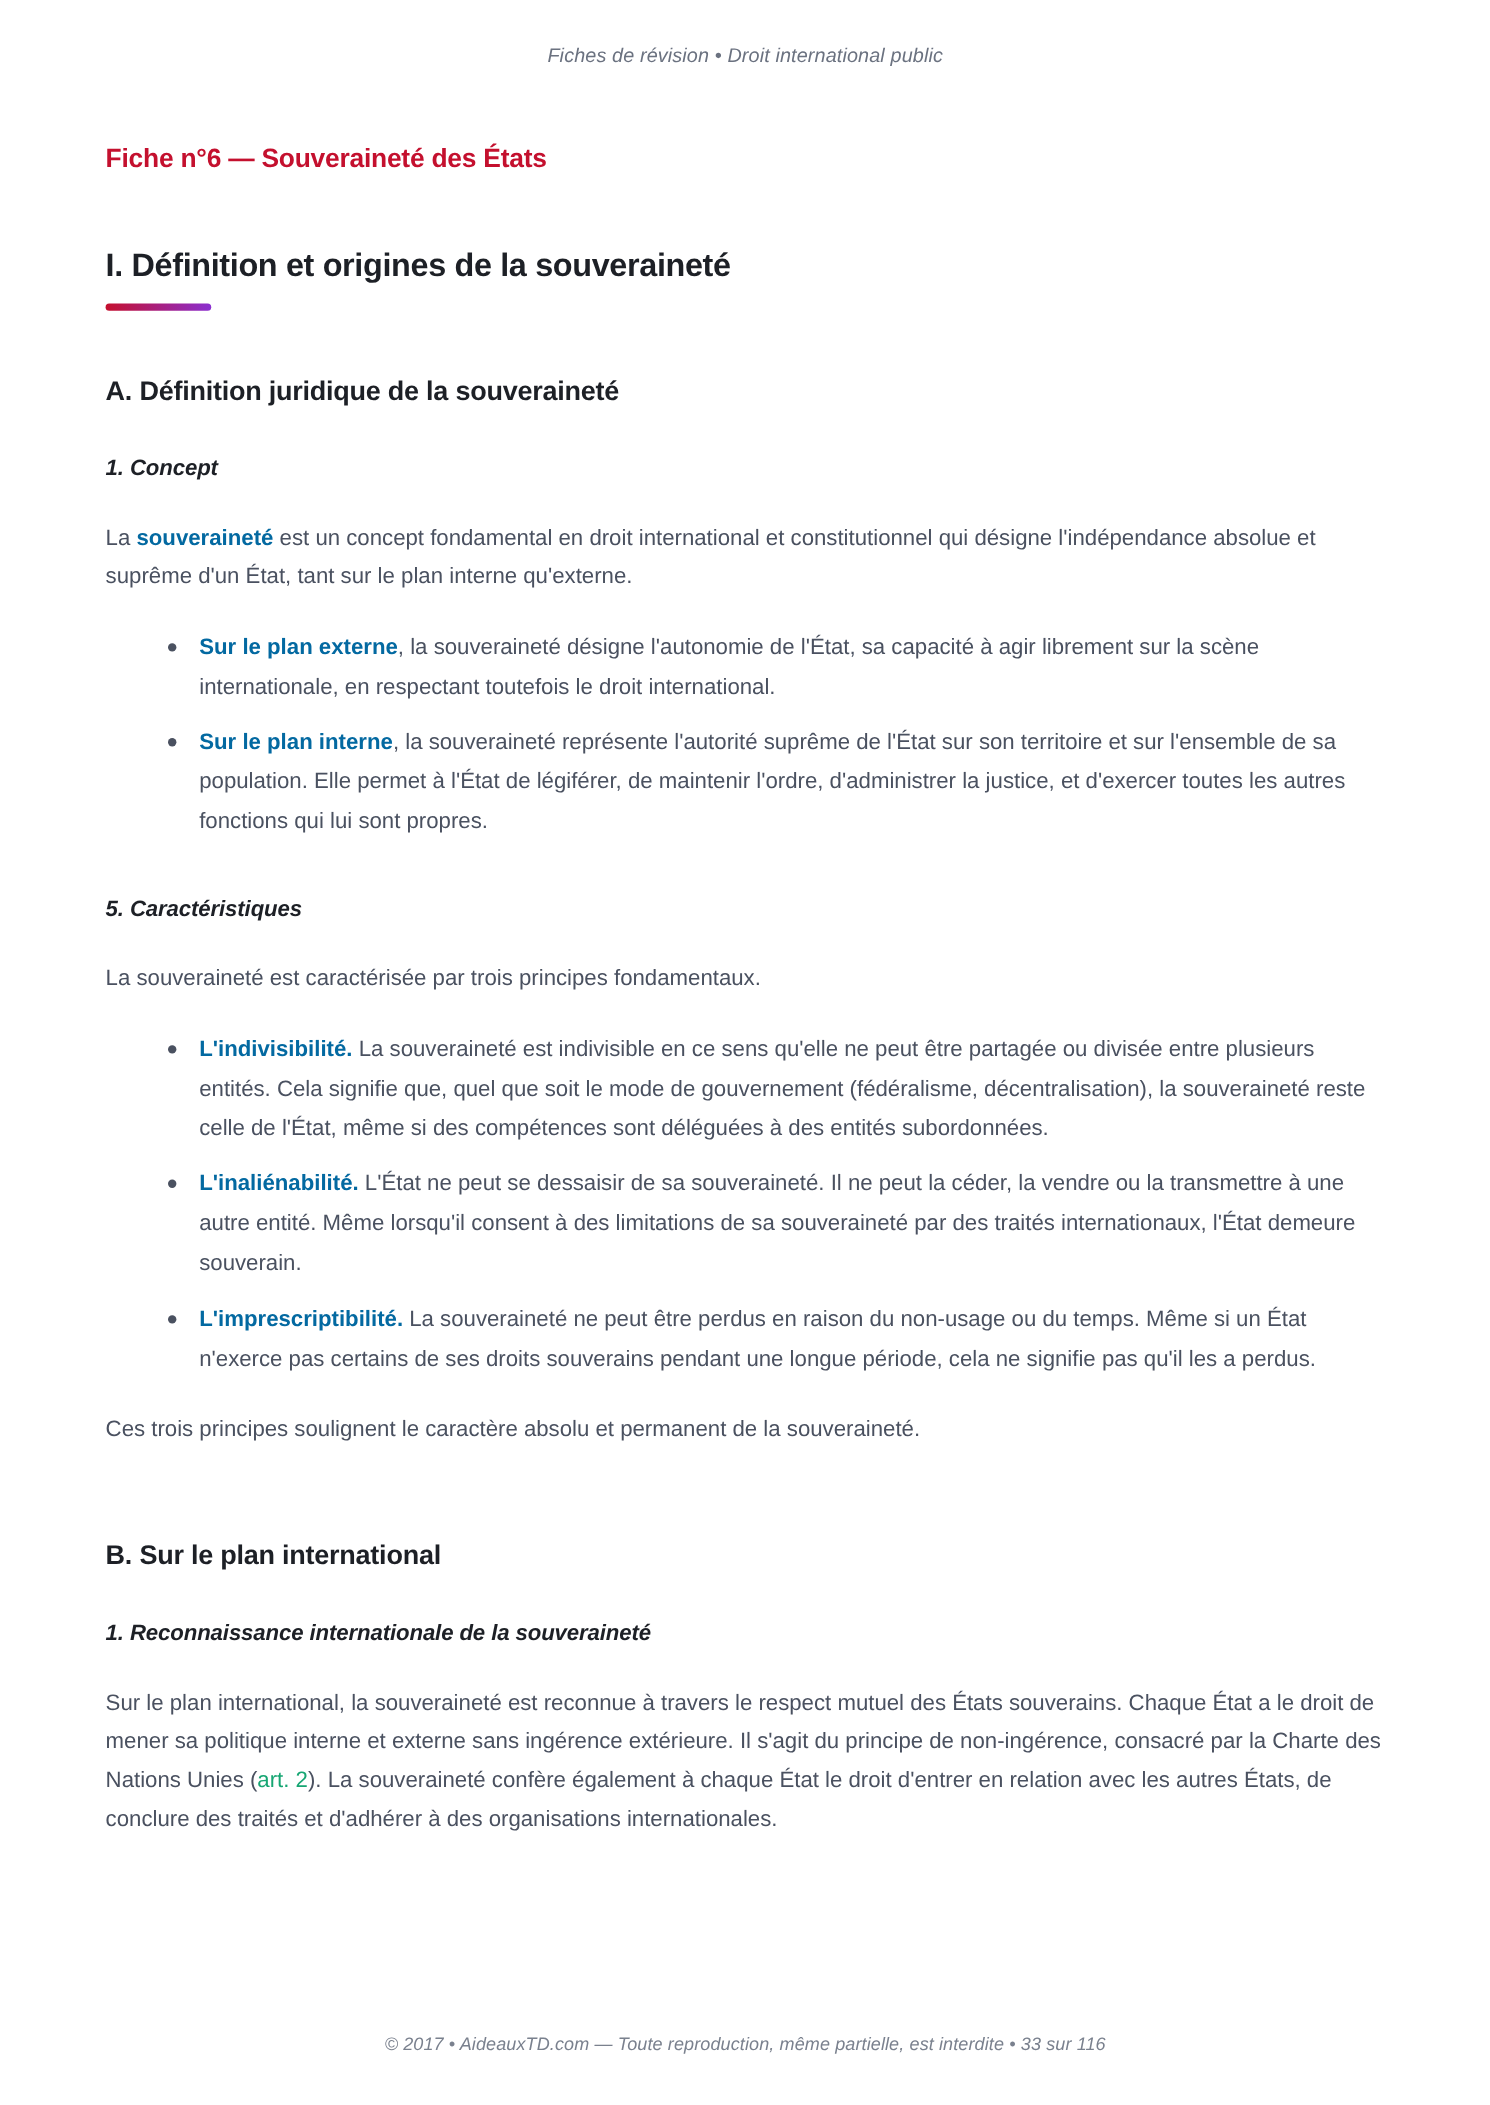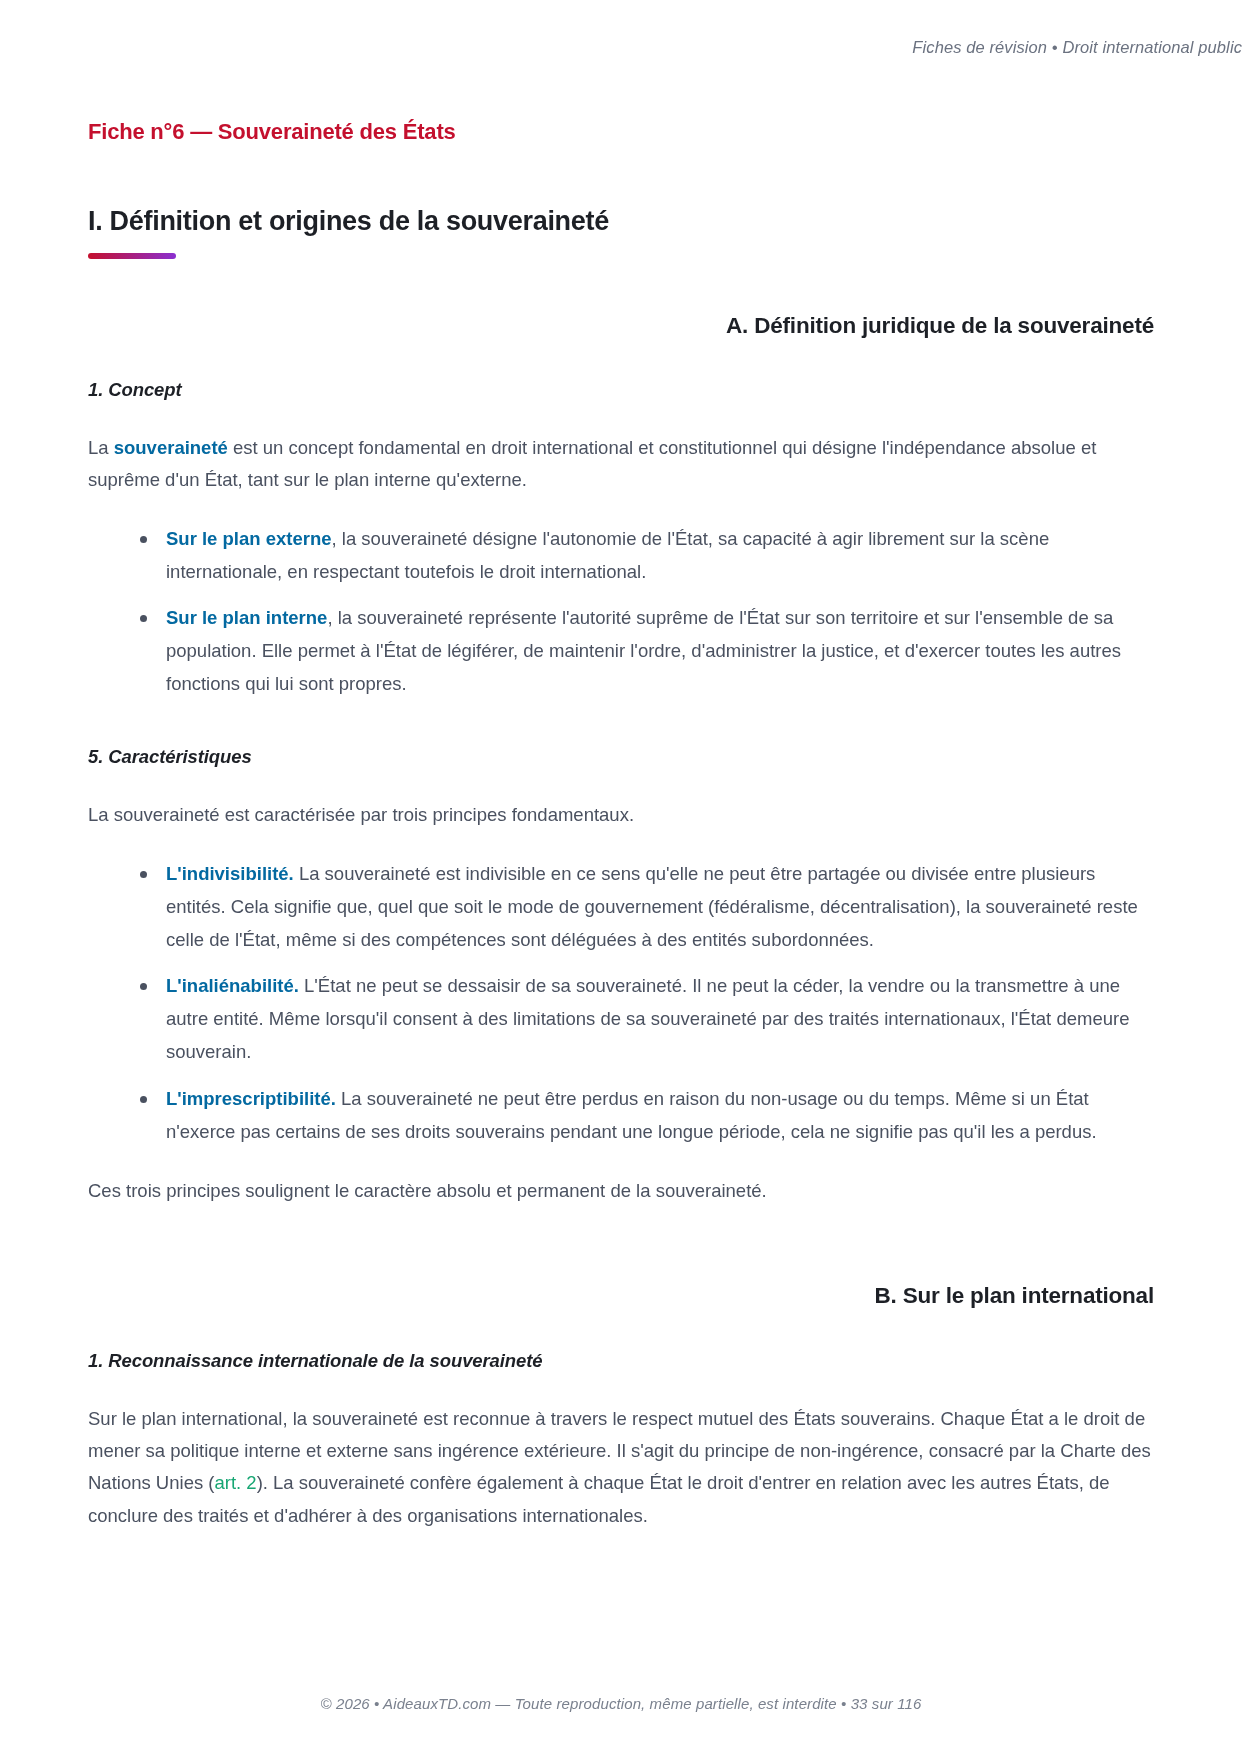"Fiches de révision • Droit" .running-header { text-align: right -> center }
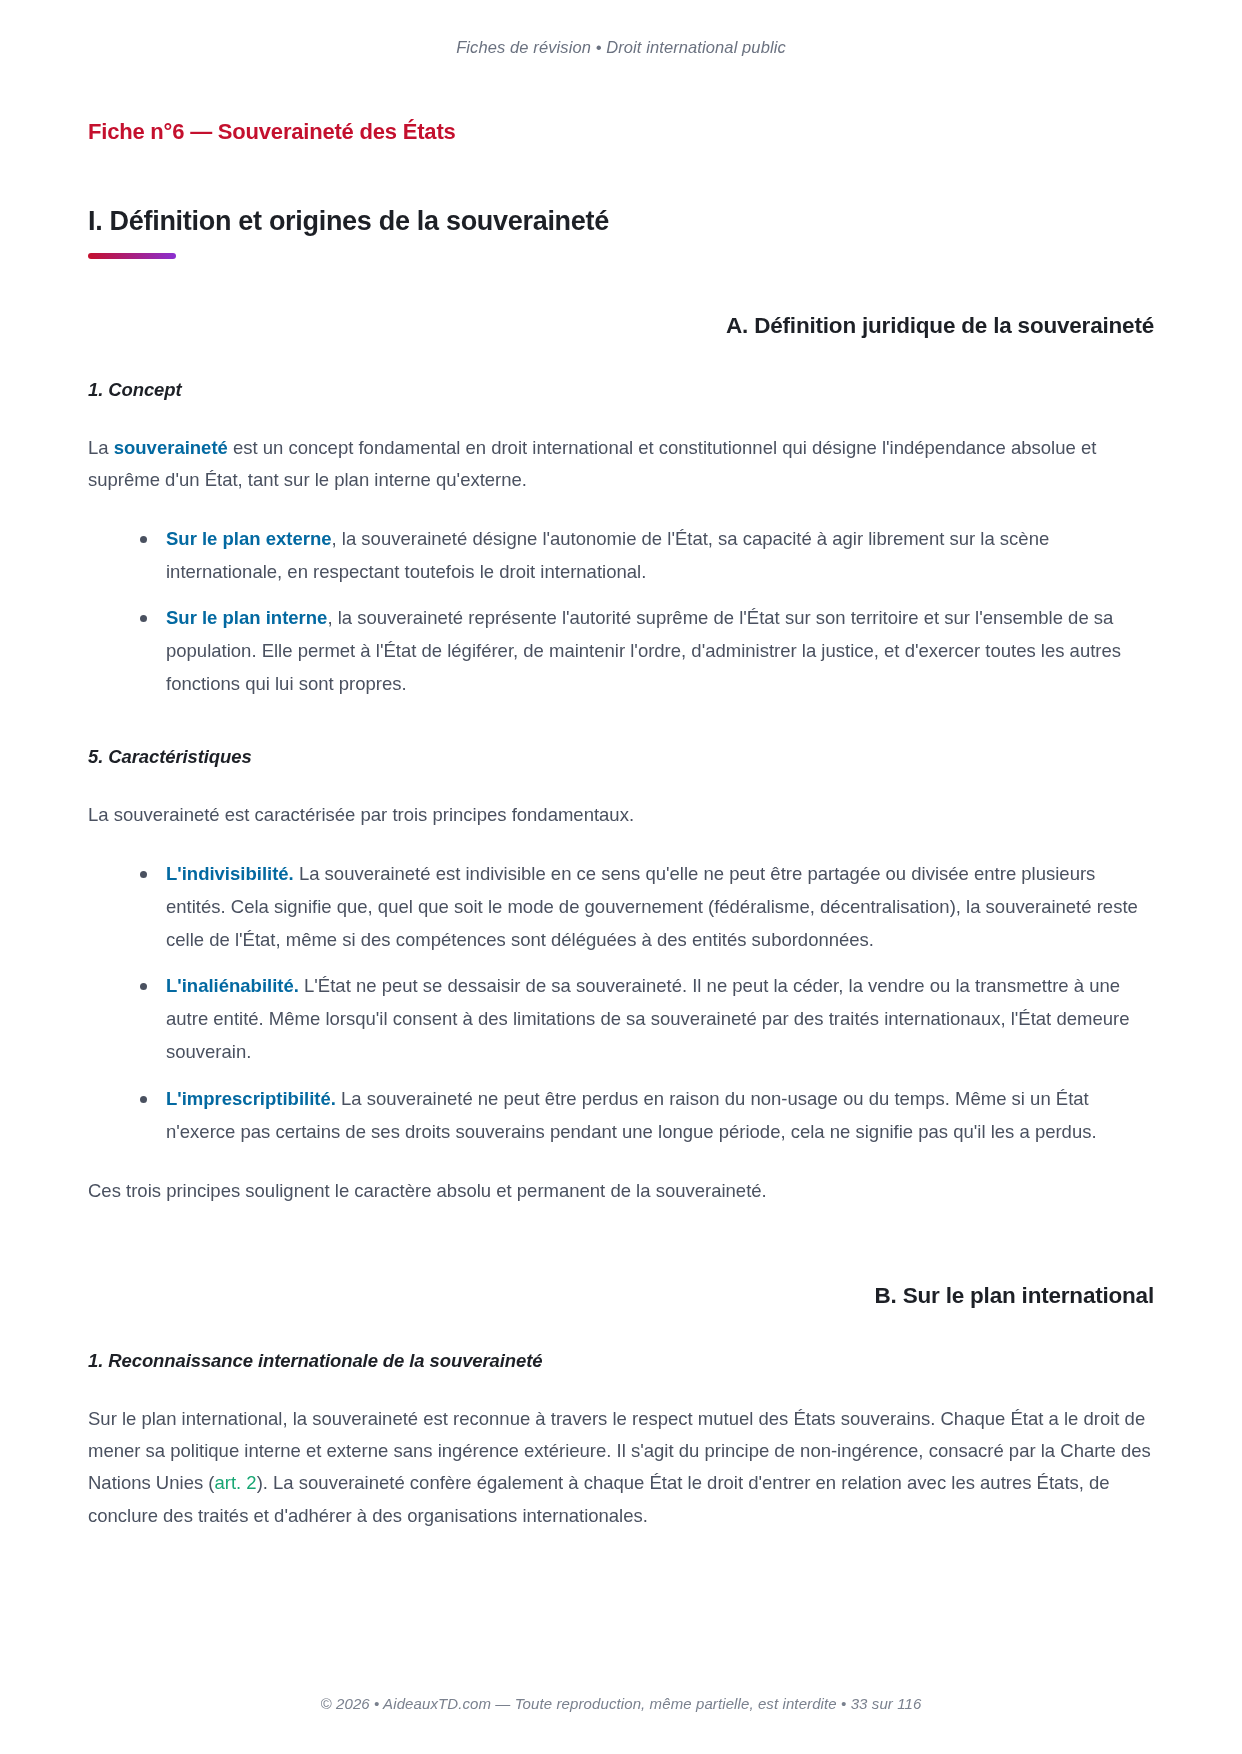"A. Définition juridique de la" .h-letter { text-align: right -> none }
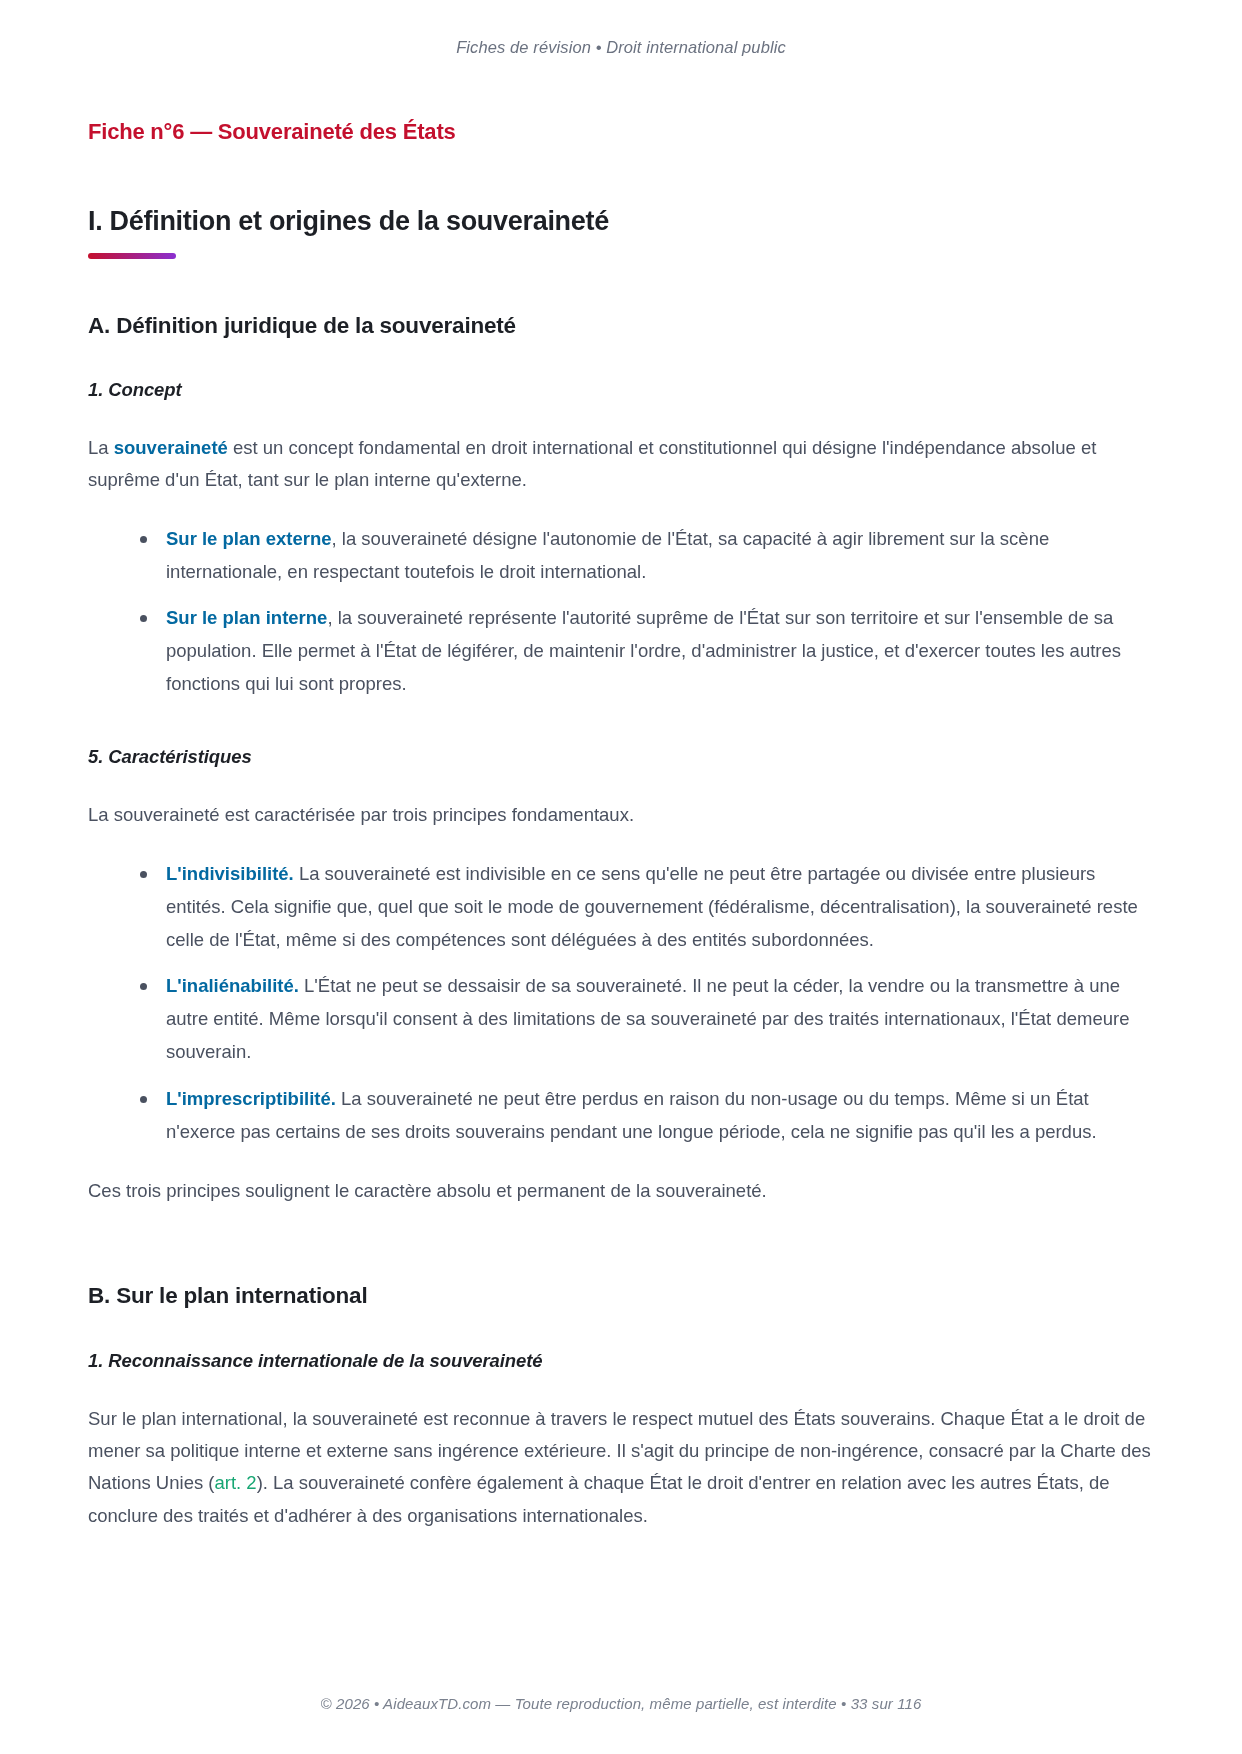"© 2026 • AideauxTD.com —" div.page-footer { text: 2026 -> 2017 }
